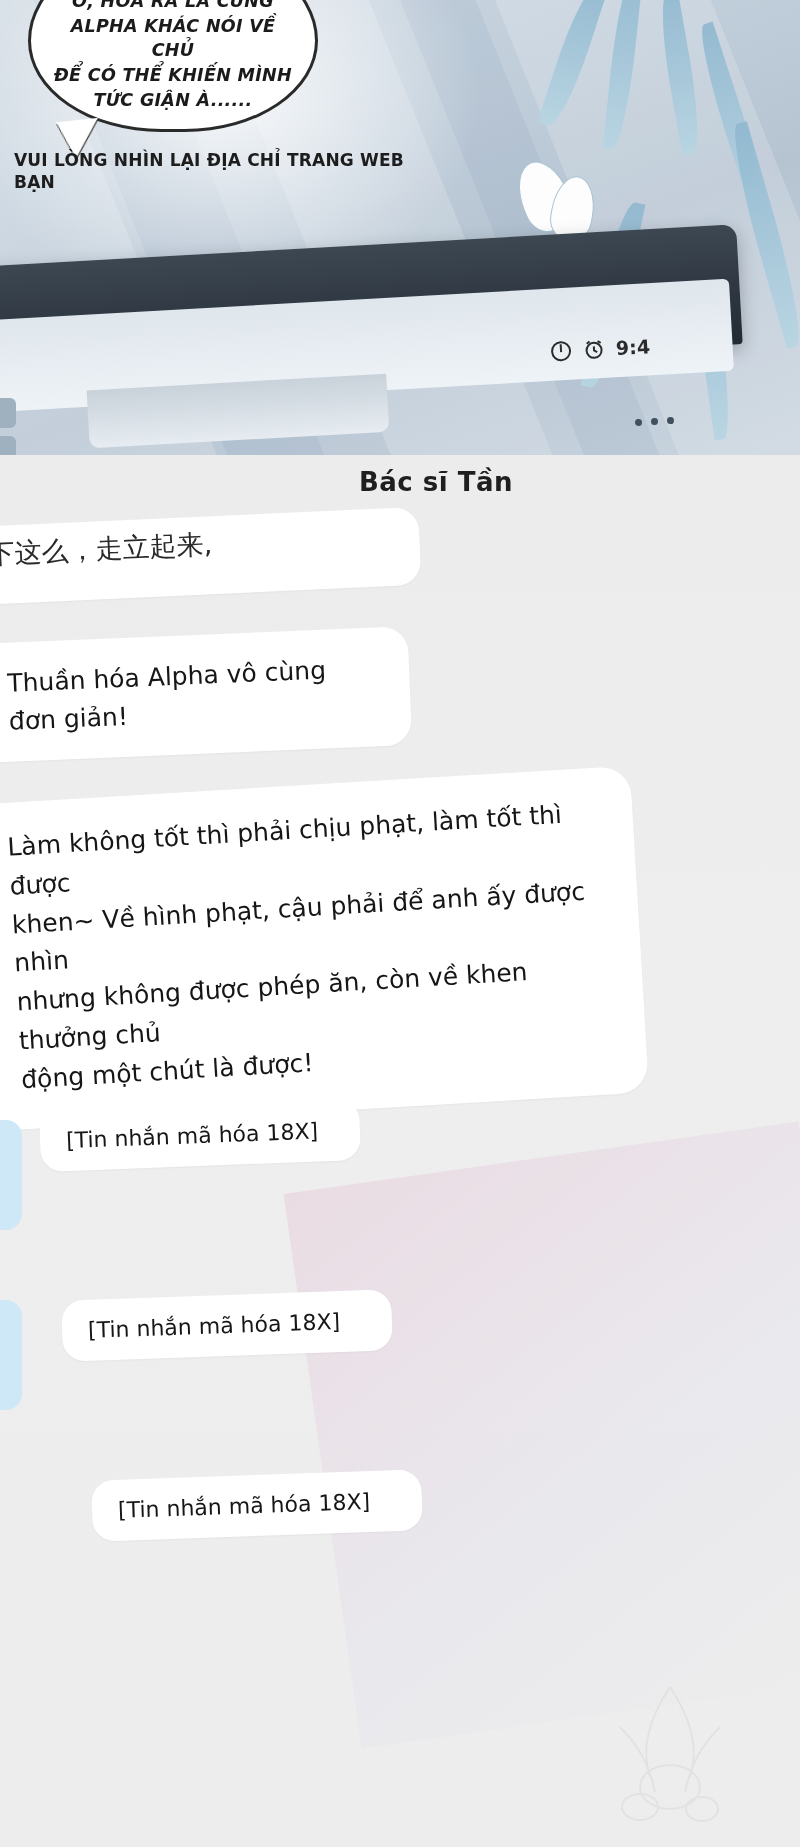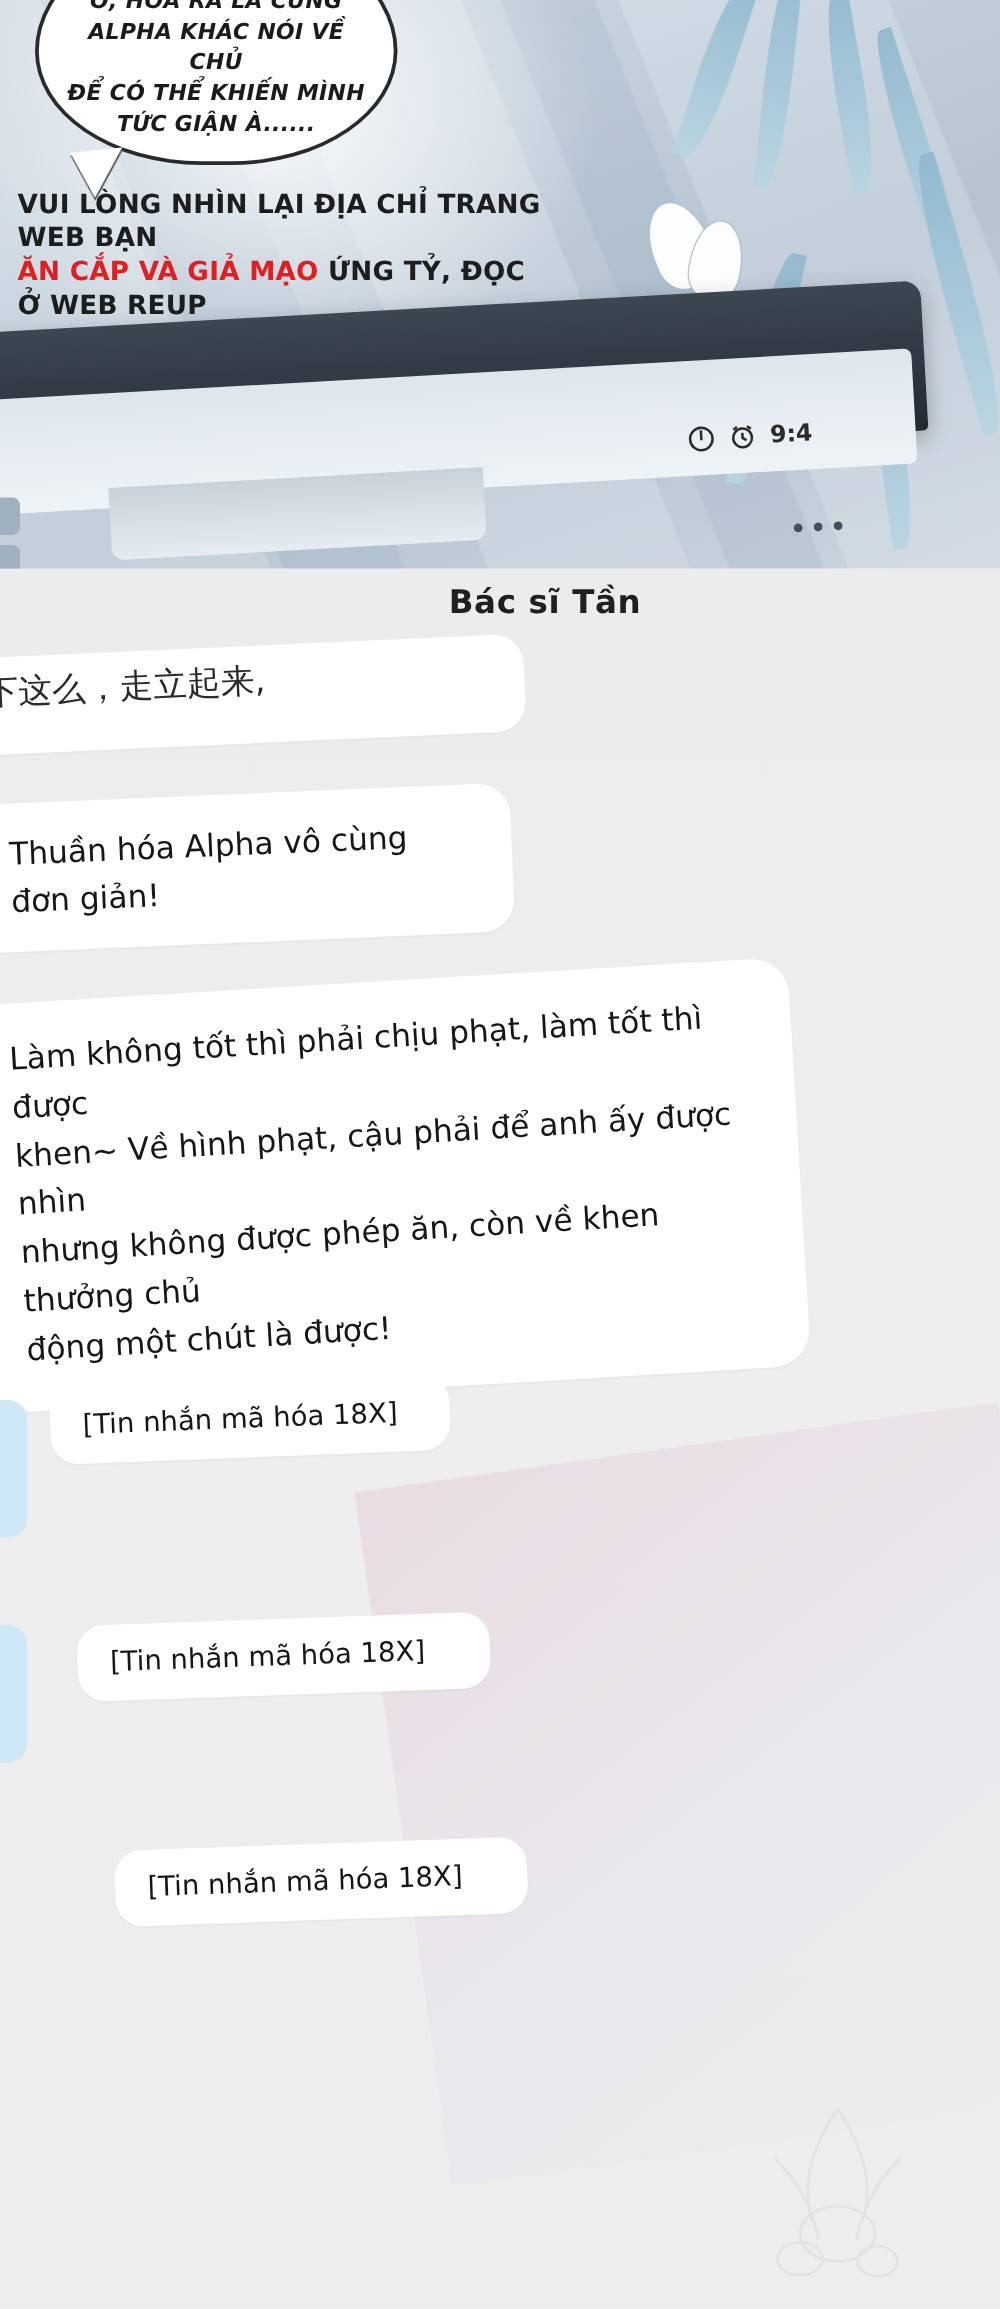"VUI LÒNG NHÌN LẠI ĐỊA" #watermark { font-size: 21px -> 17px }
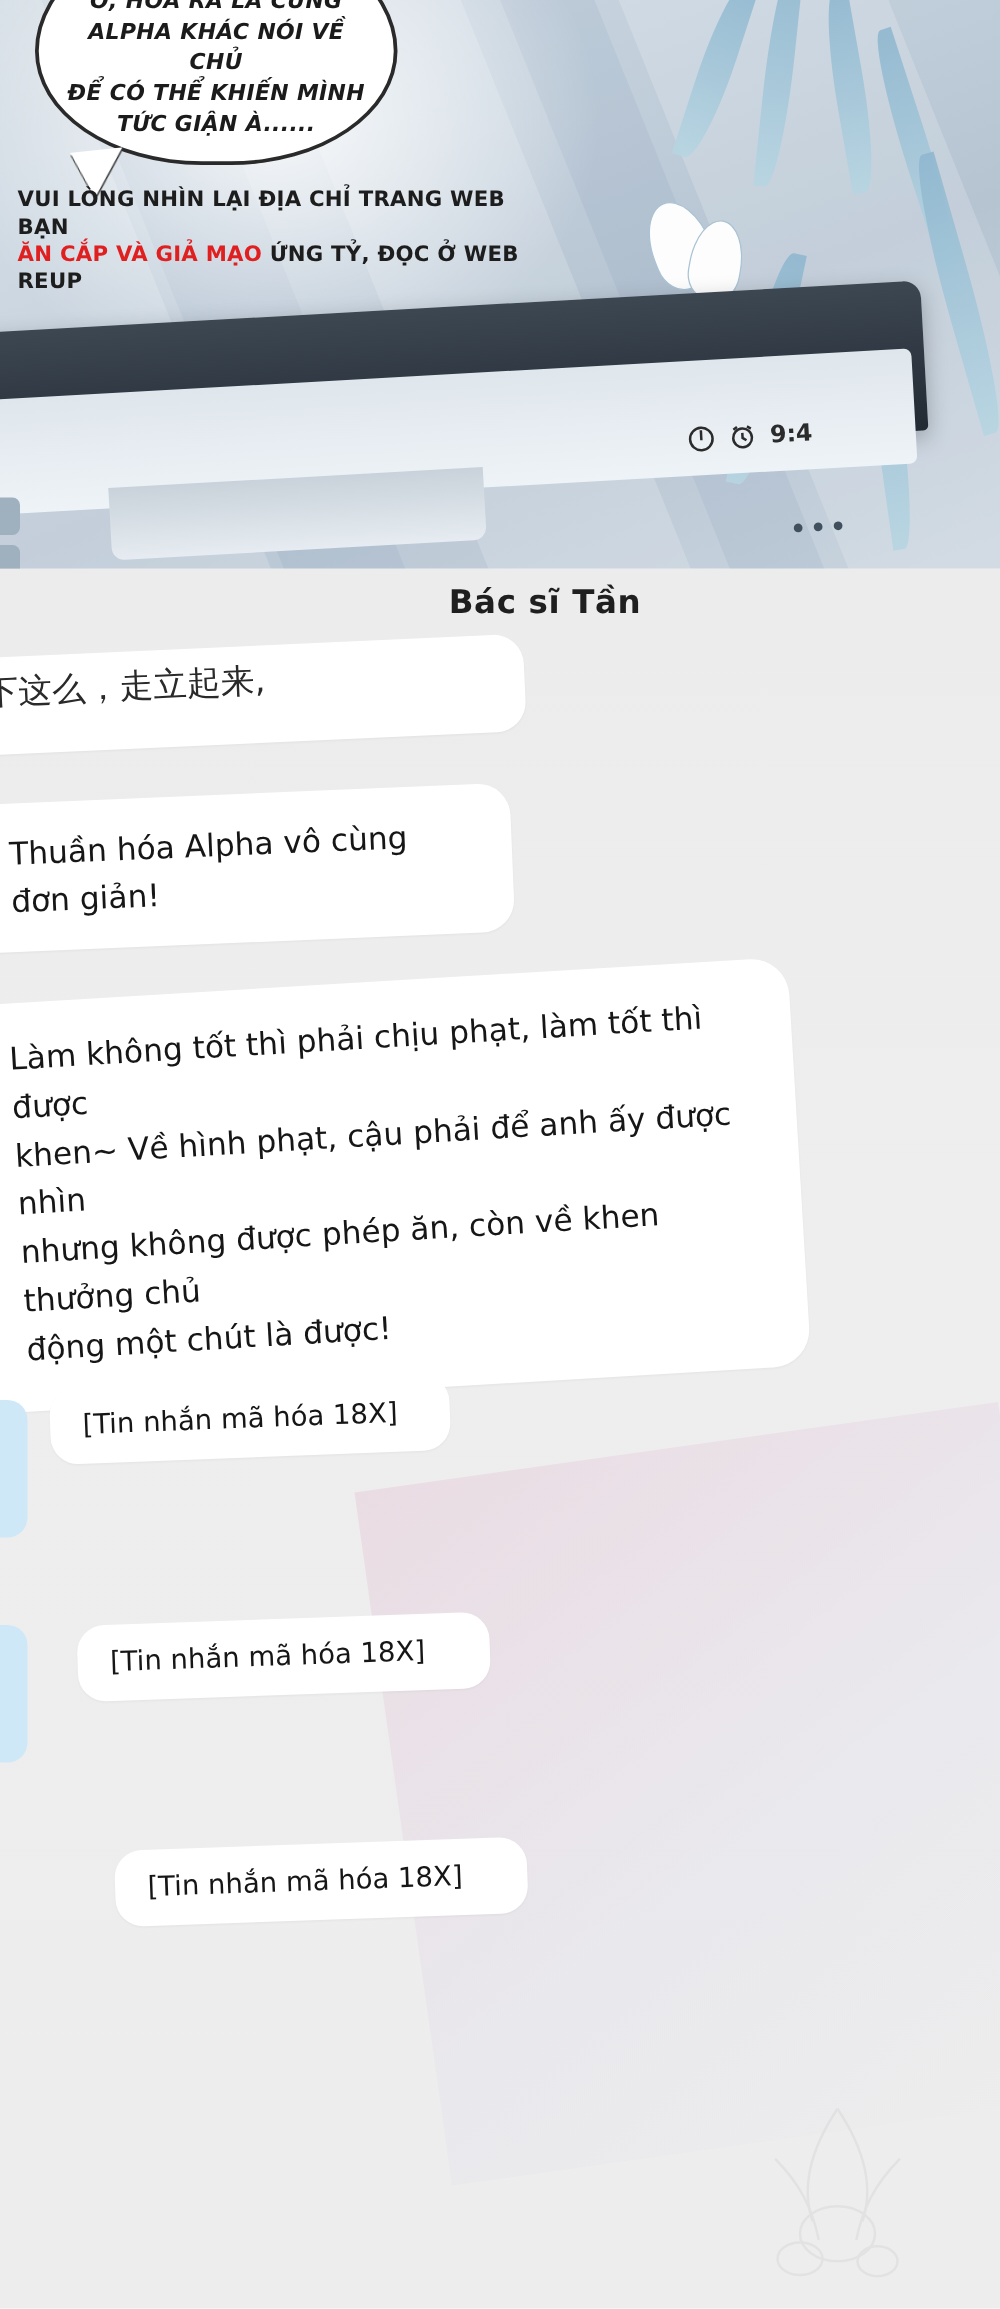"ĂN CẮP VÀ GIẢ MẠO" div { html: <div> <span>ĂN CẮP VÀ GIẢ MẠO</span><span> ỨNG TỶ, ĐỌC Ở WEB REUP</span> </div> -> none }
